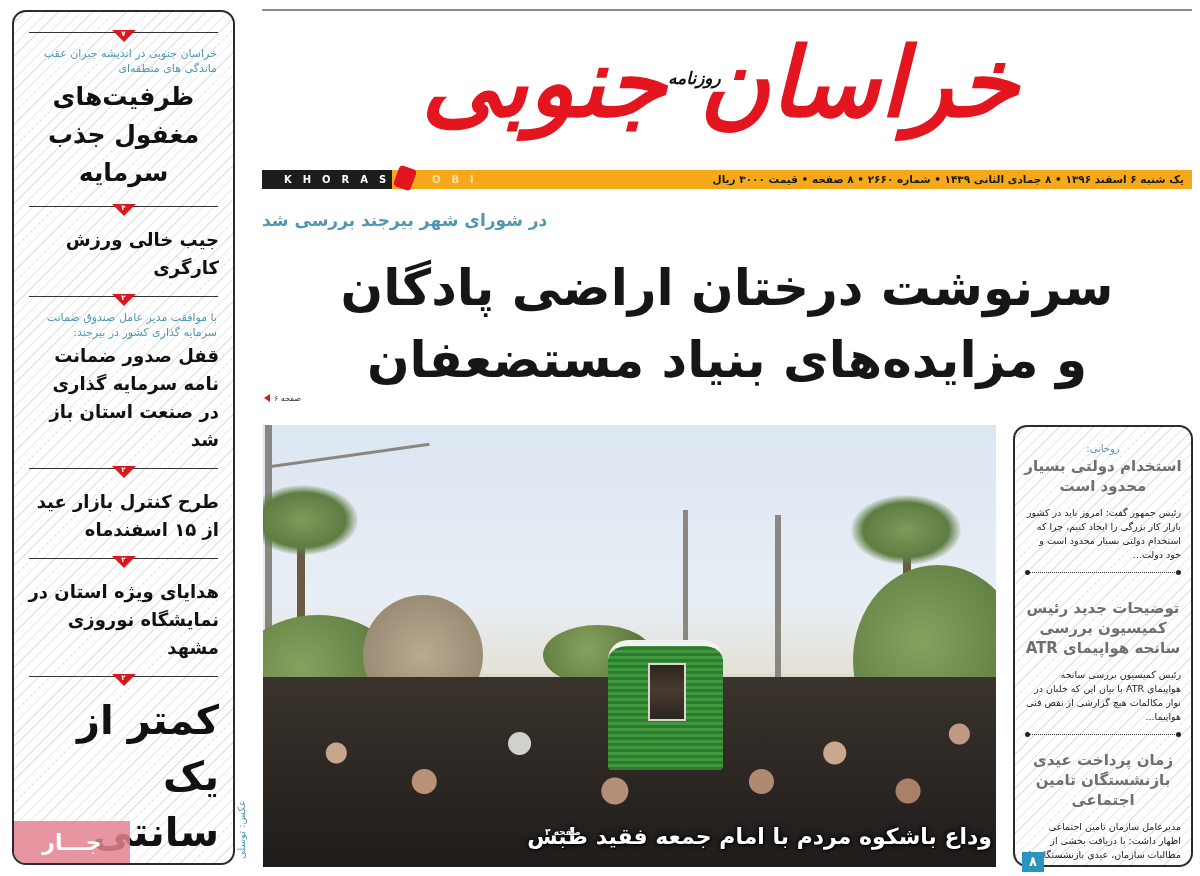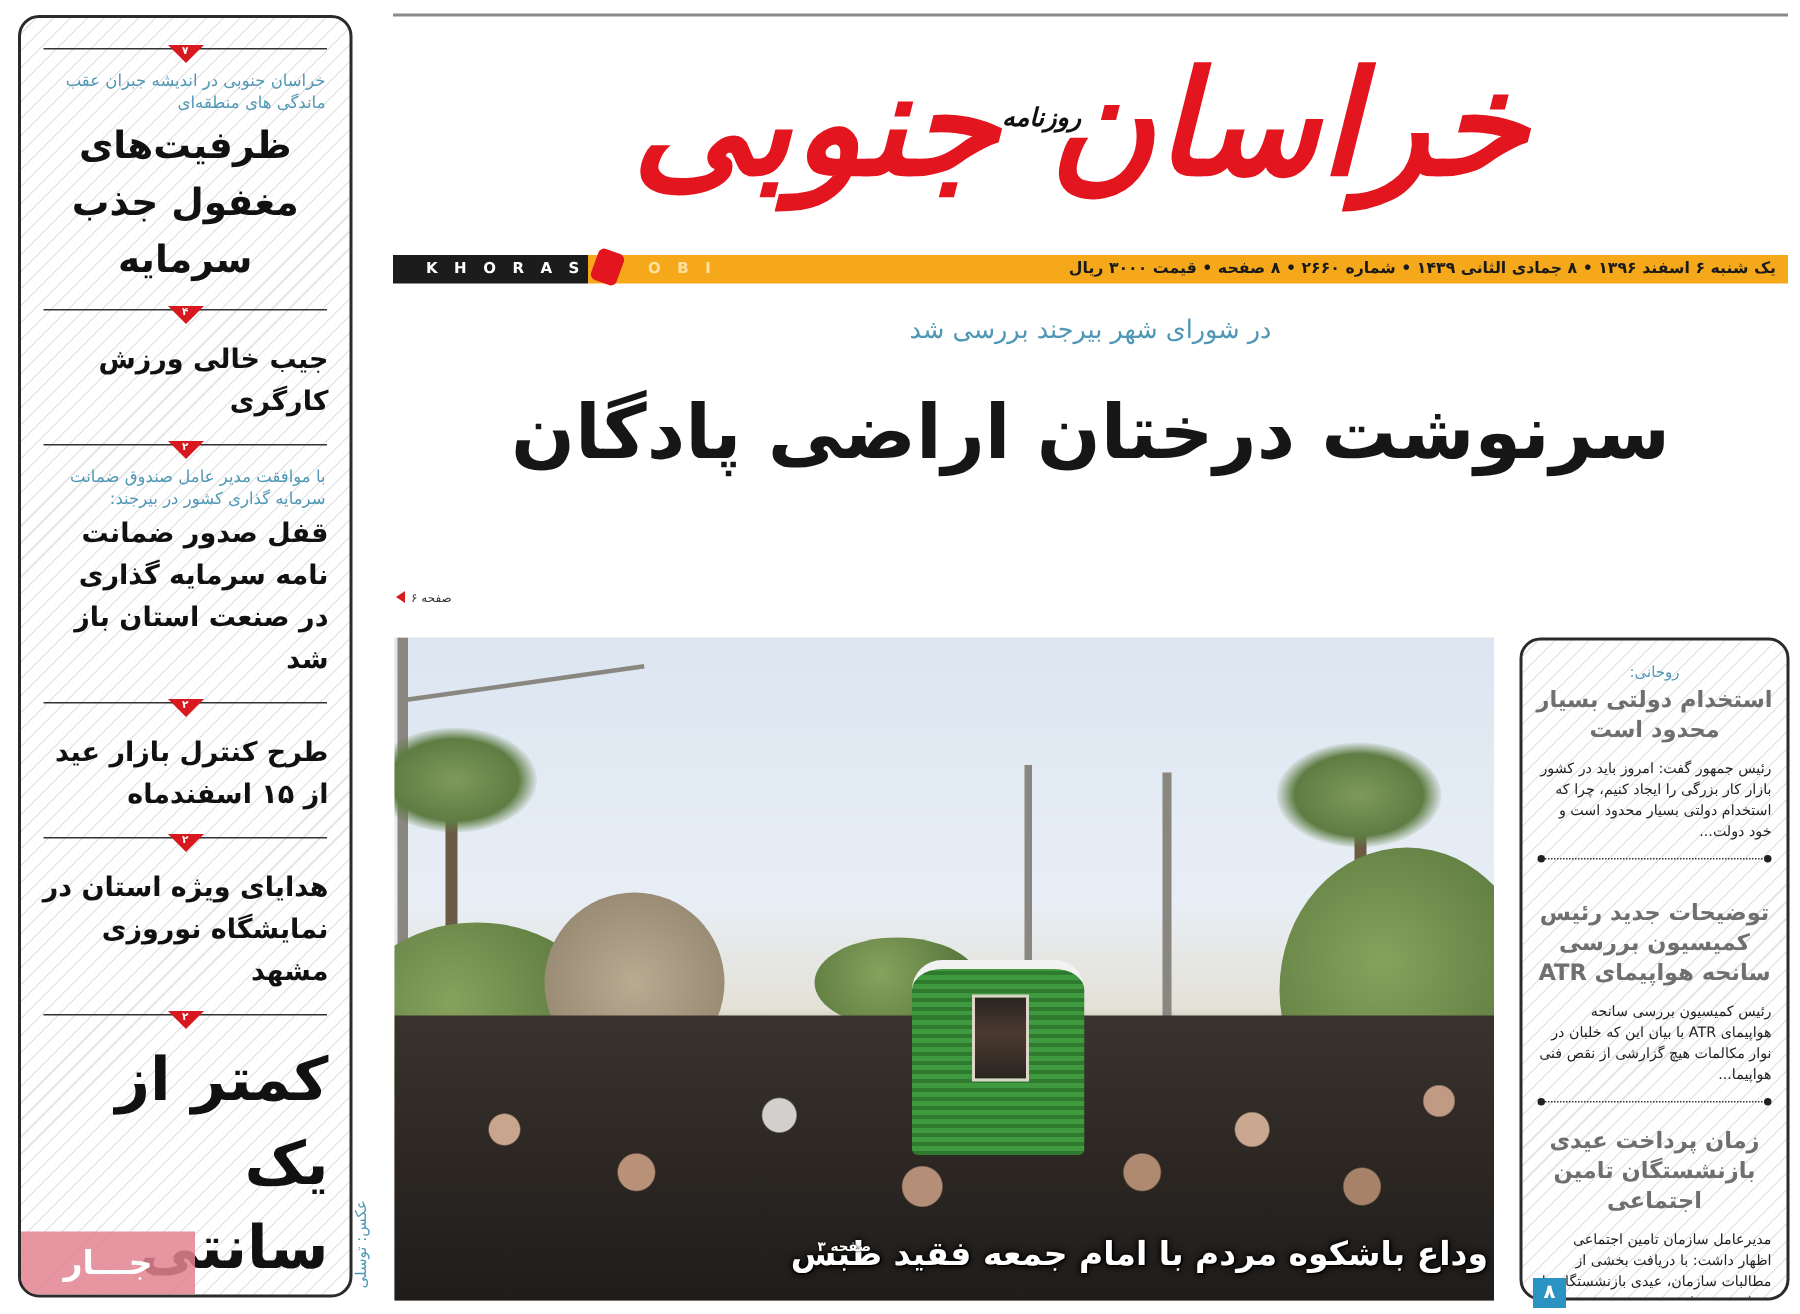"در شورای شهر بیرجند بررسی" #lead-kicker { font-weight: normal -> bold; text-align: center -> left }
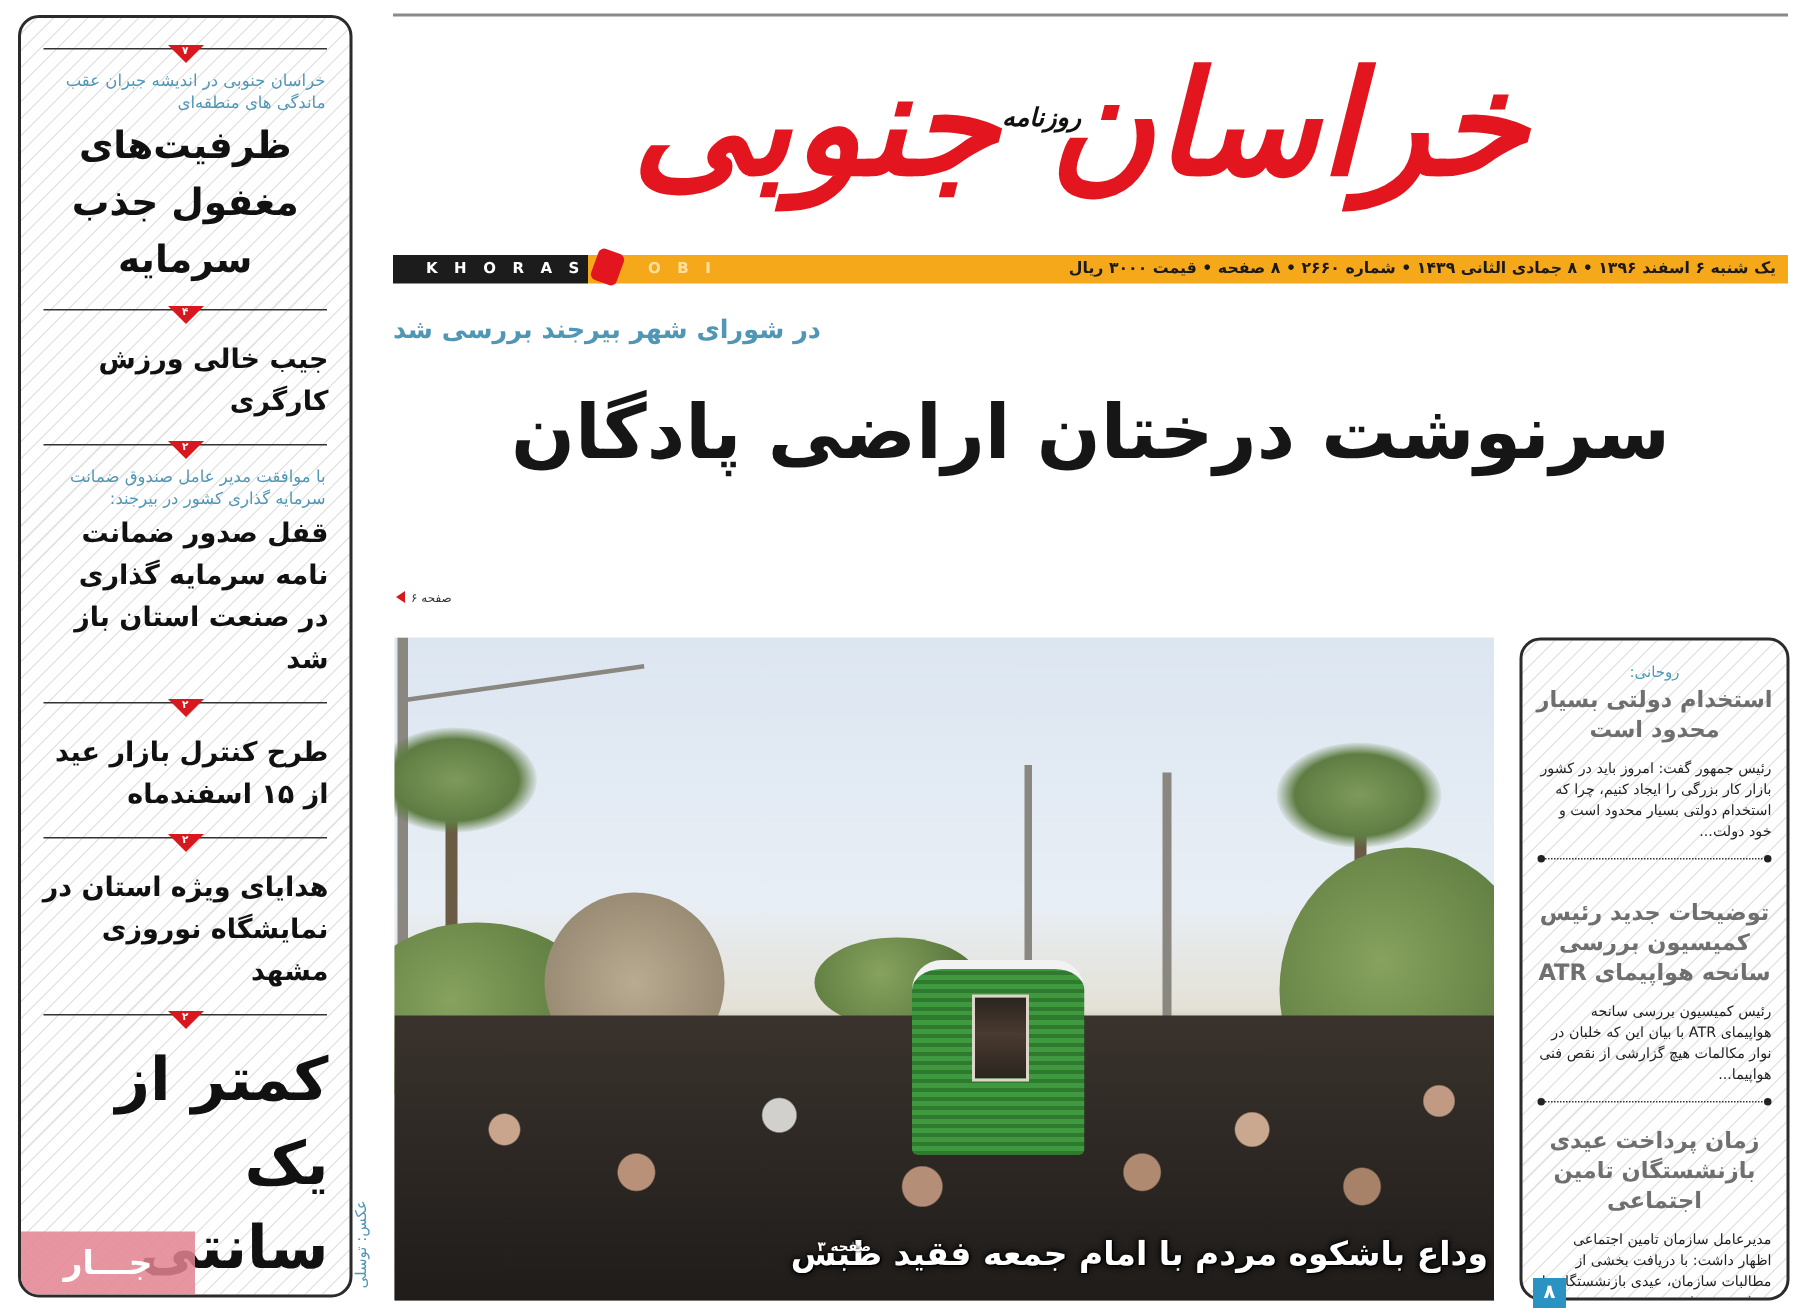"و مزایده‌های بنیاد مستضعفان" div { html: none -> <div>و مزایده‌های بنیاد مستضعفان</div> }
